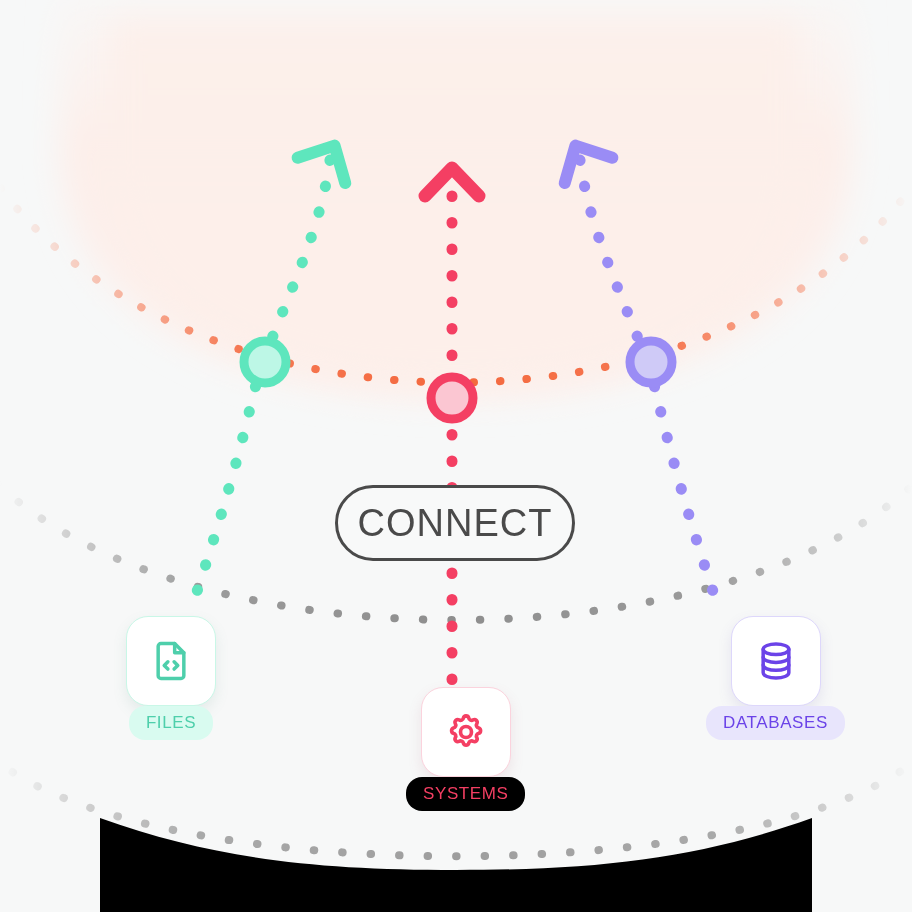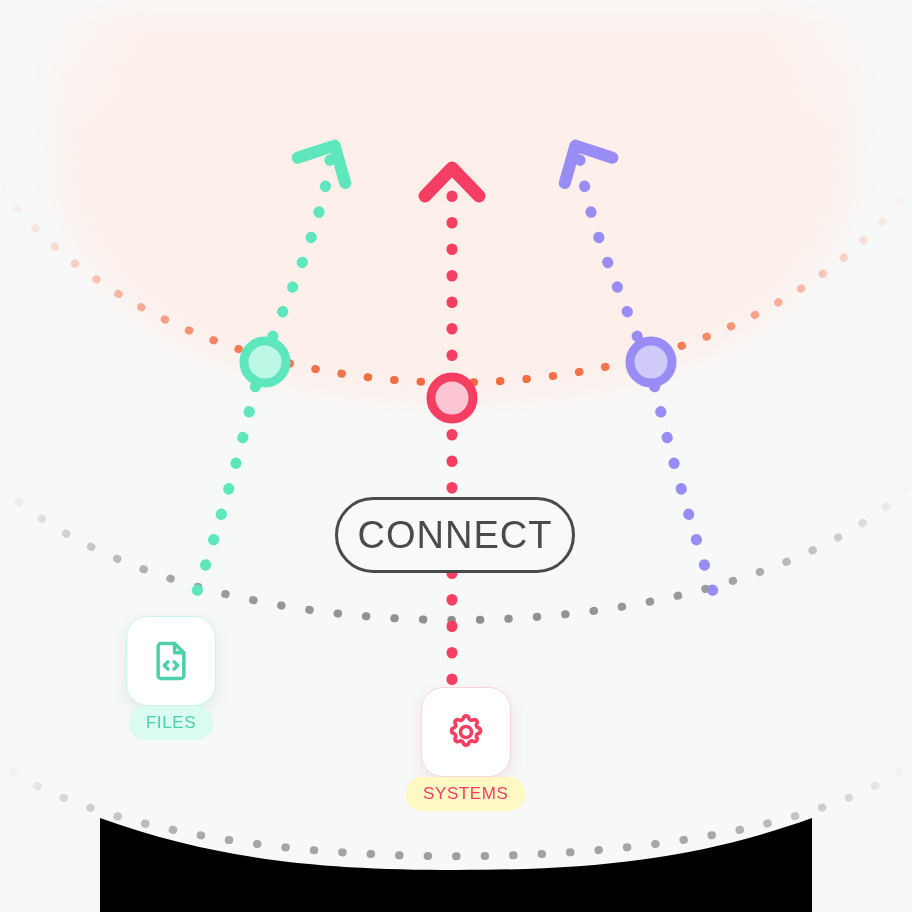"CONNECT" .connect-pill { top: 497px -> 485px }
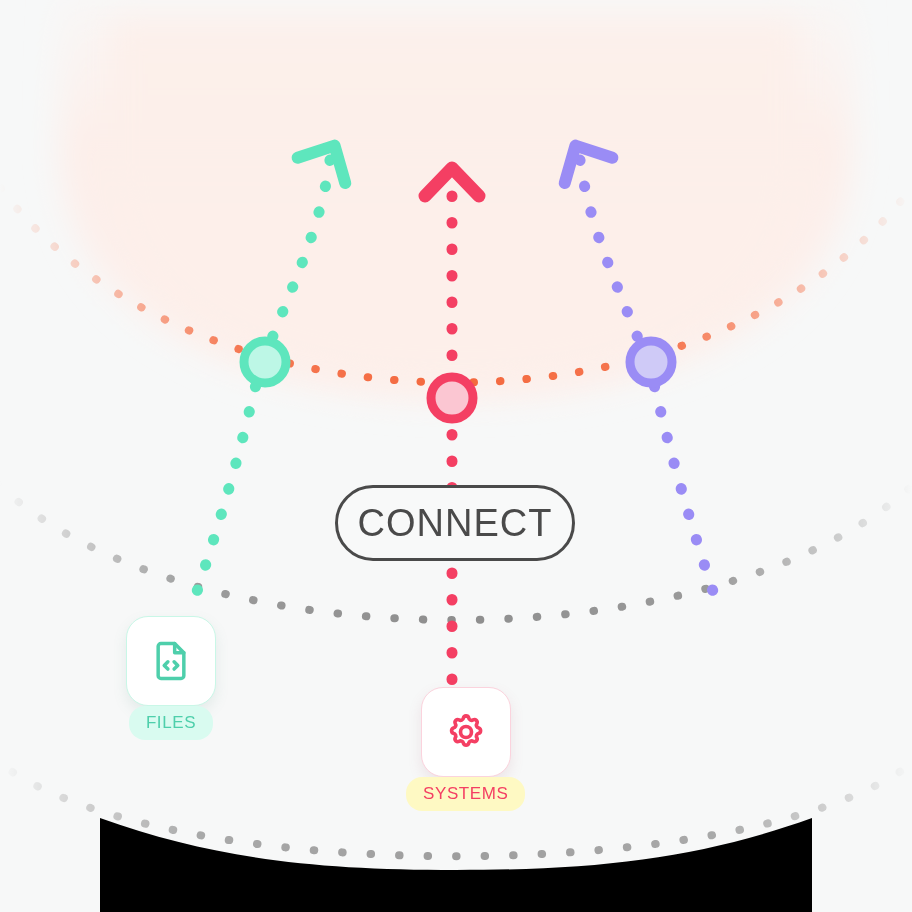"DATABASES" div.node { html: none -> <div> <div> <svg> <ellipse></ellipse> <path></path> <path></path> <path></path> </svg> </div> <div> <span>DATABASES</span> </div> </div> }
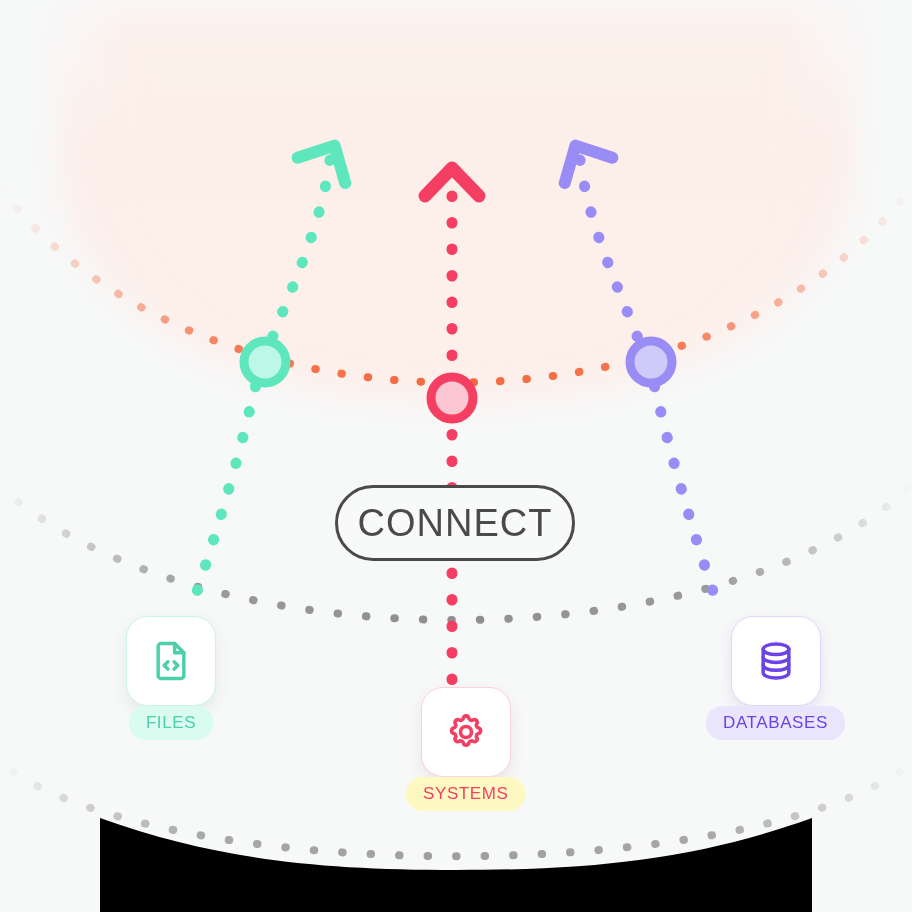"SYSTEMS" .pill.systems { background: #fef9c3 -> #000000 }
